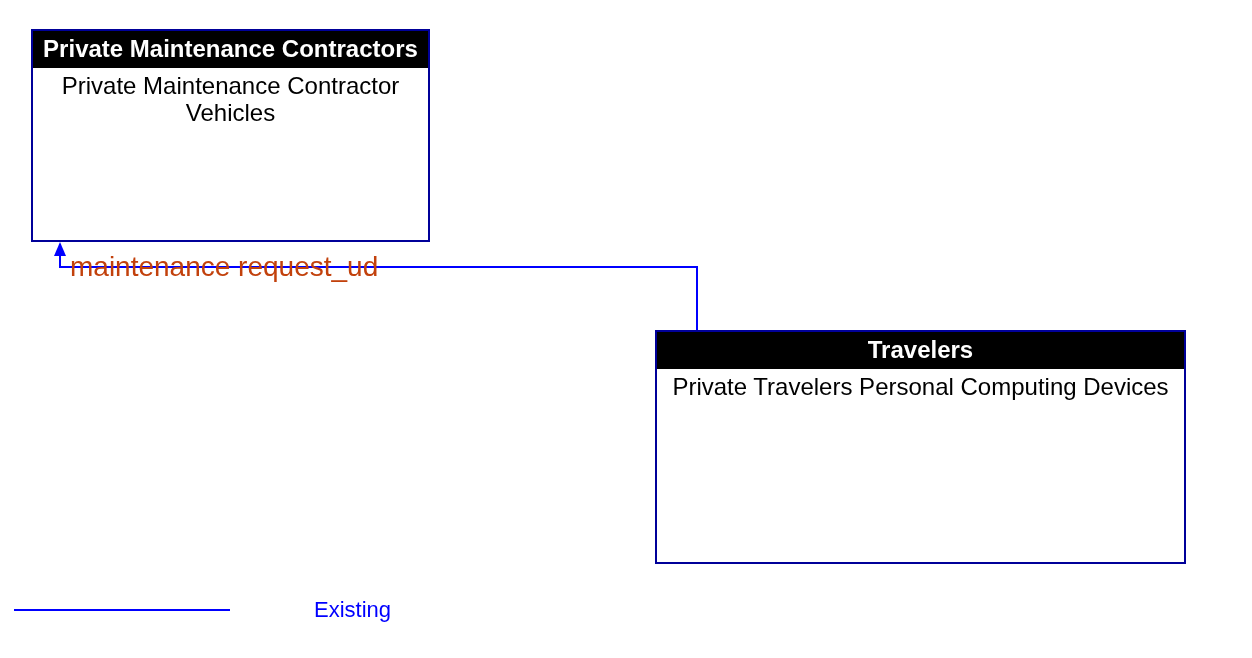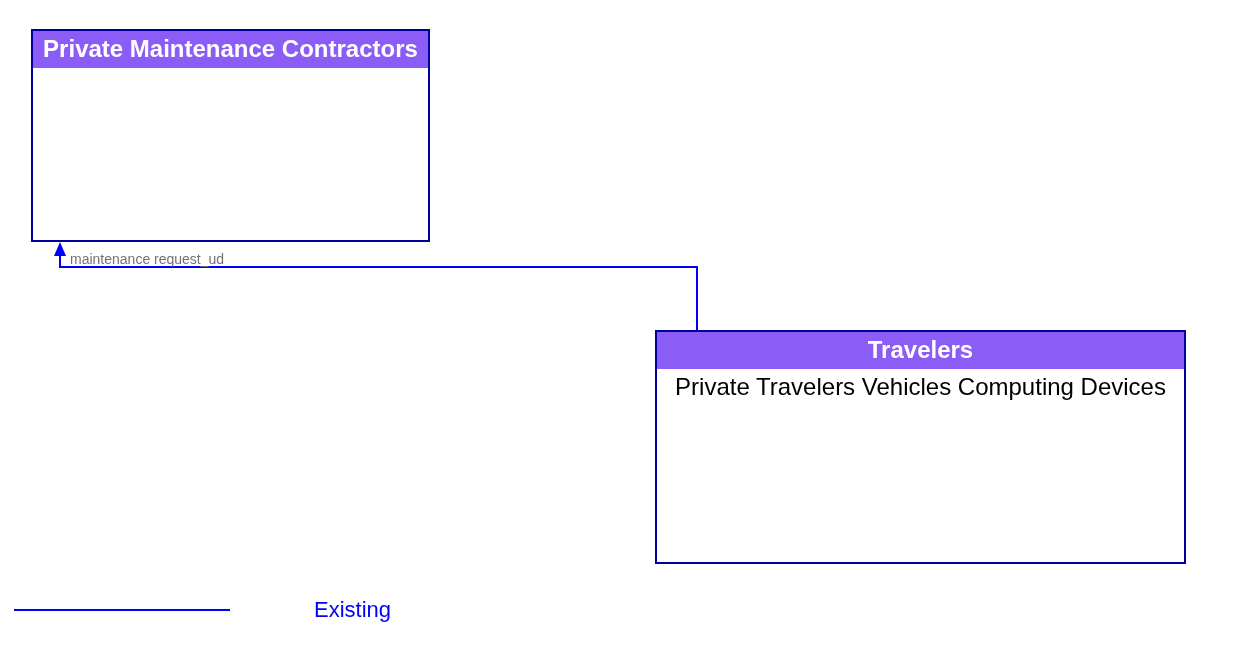"Private Maintenance Contractors" .box-header { background: #8b5cf6 -> #000000 }
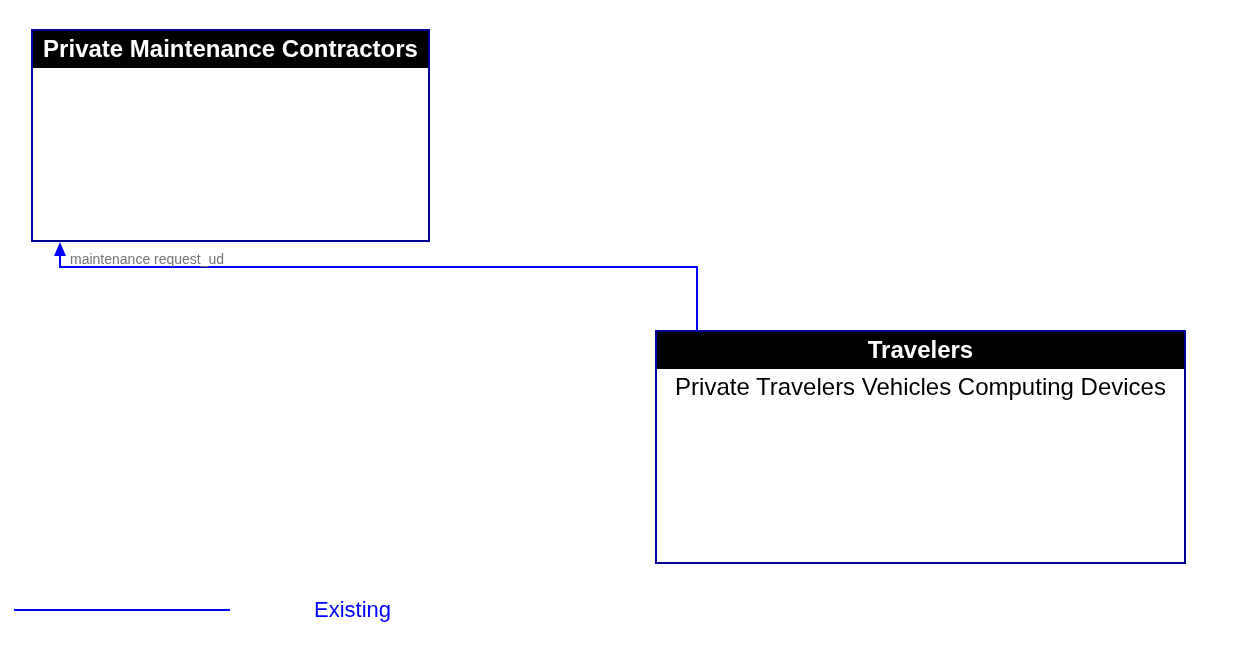"Private Maintenance Contractor Vehicles" div.box-body { html: none -> <div>Private Maintenance Contractor Vehicles</div> }
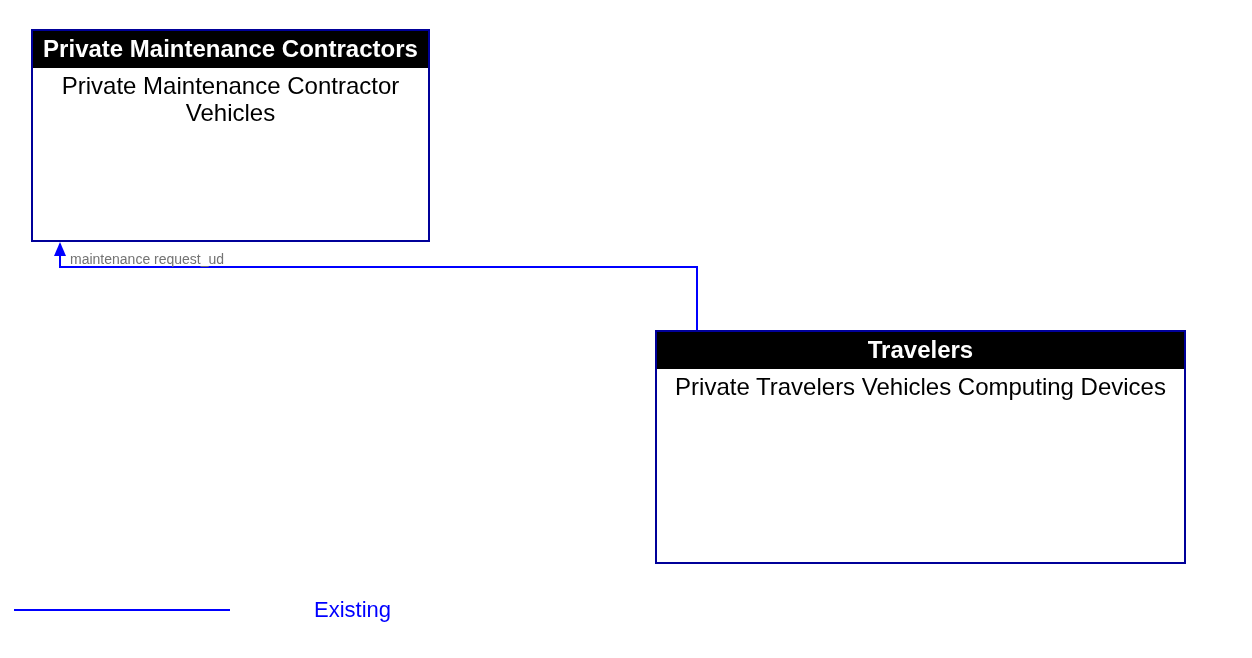"maintenance request_ud" .flow-label { color: #737373 -> #c2410c; font-size: 14px -> 28px }
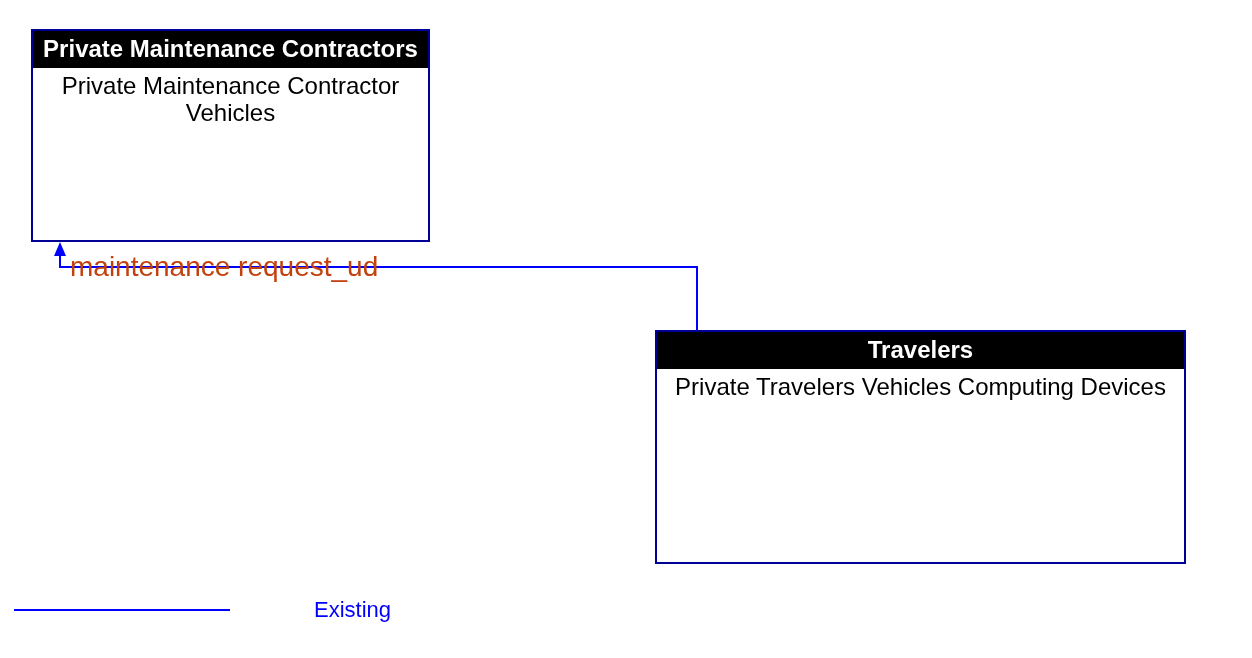"Private Travelers Vehicles Computing" div.box-body { text: Vehicles -> Personal }
